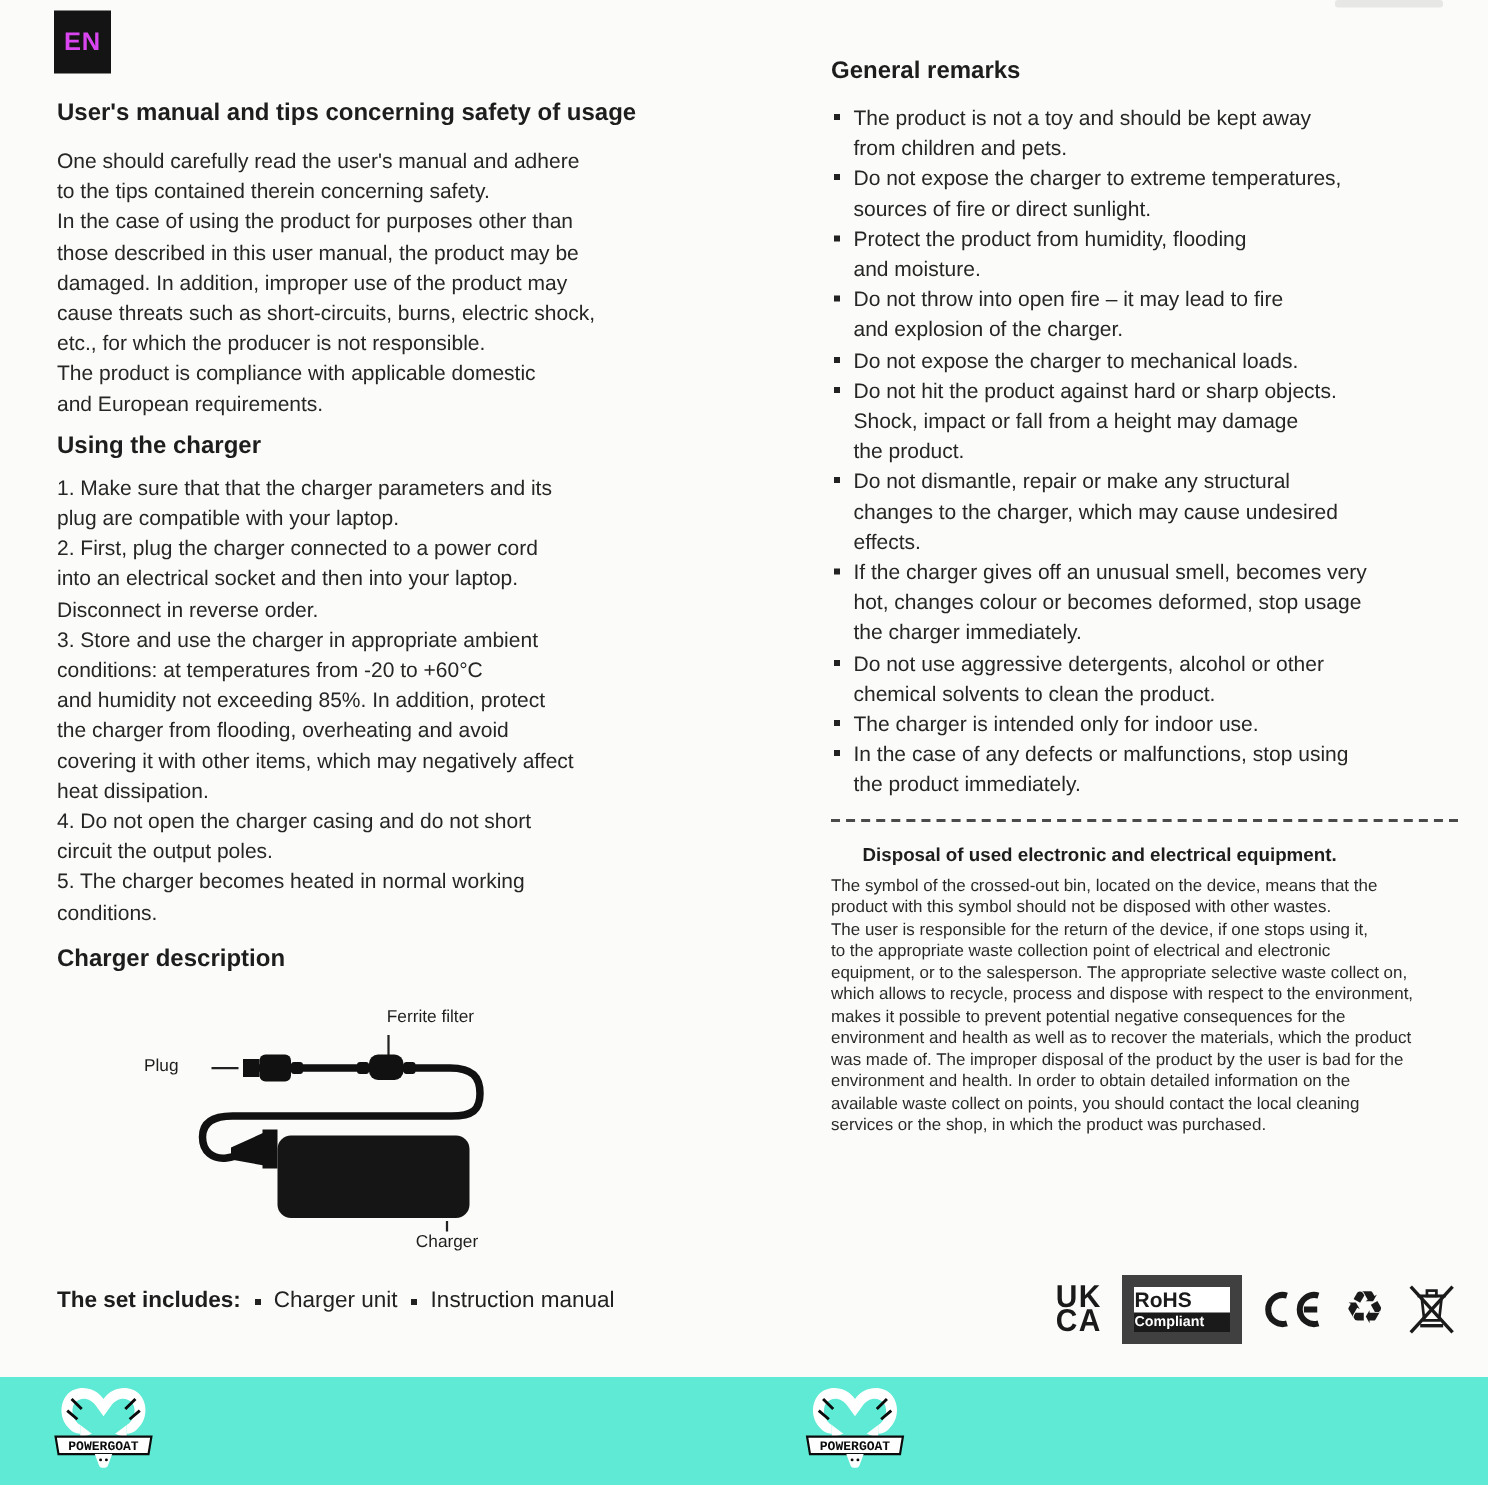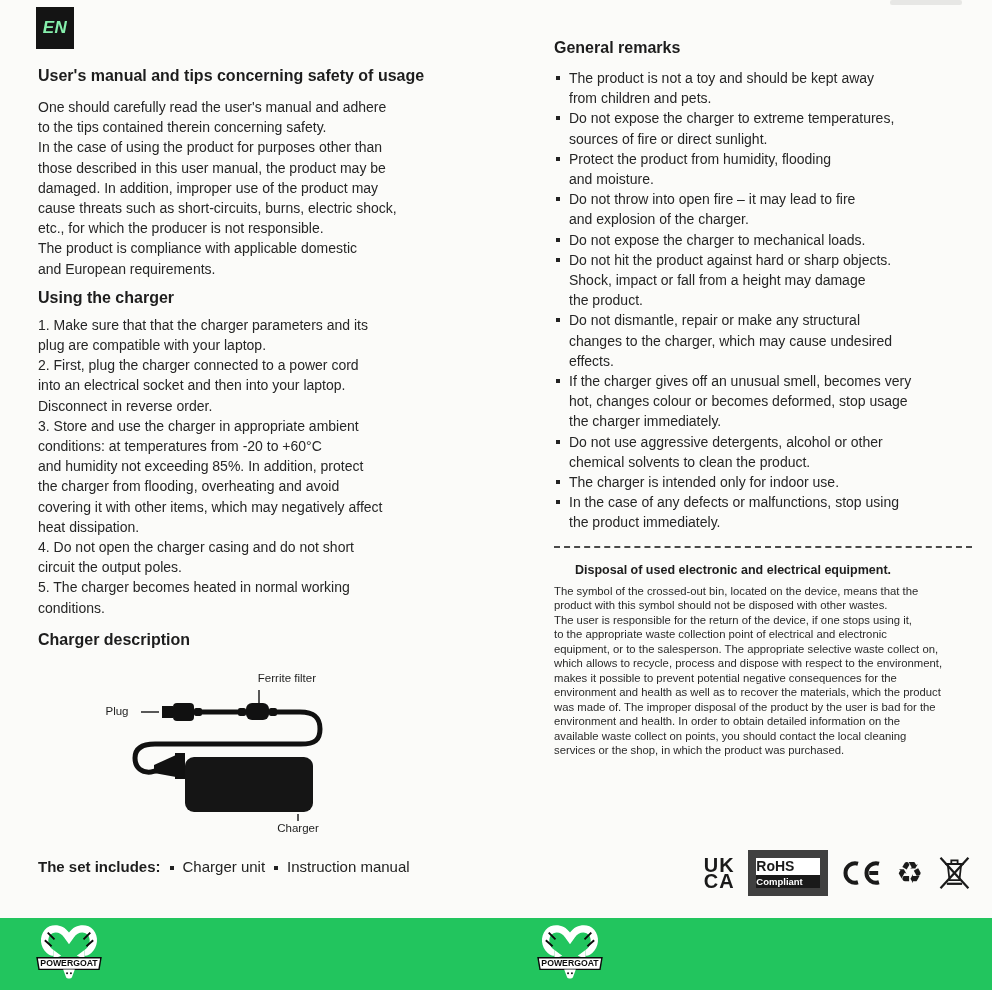"EN" .lang-badge { color: #86efac -> #d946ef; font-style: italic -> none }
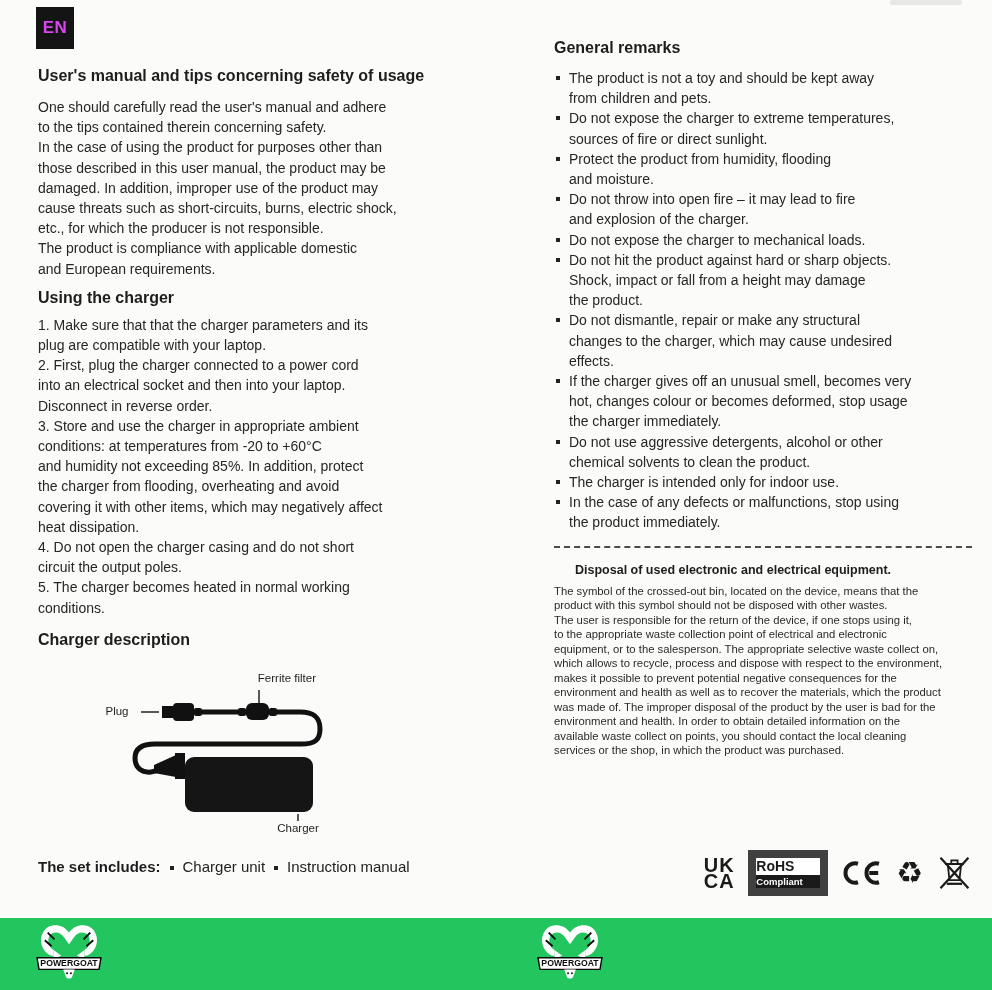"Plug" .lbl-plug { text-align: center -> left }
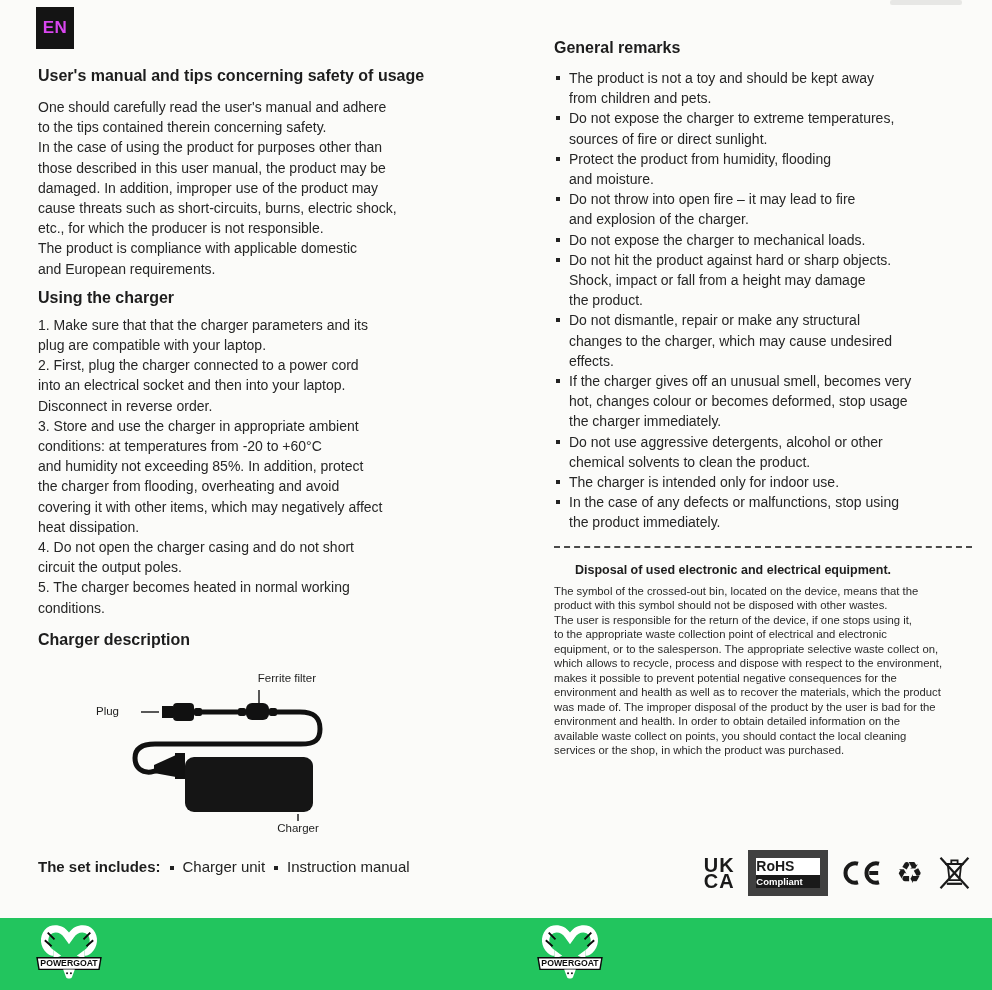"POWERGOAT" .footer { background: #22c55e -> #5eead4; font-family: none -> Liberation Mono, monospace }
